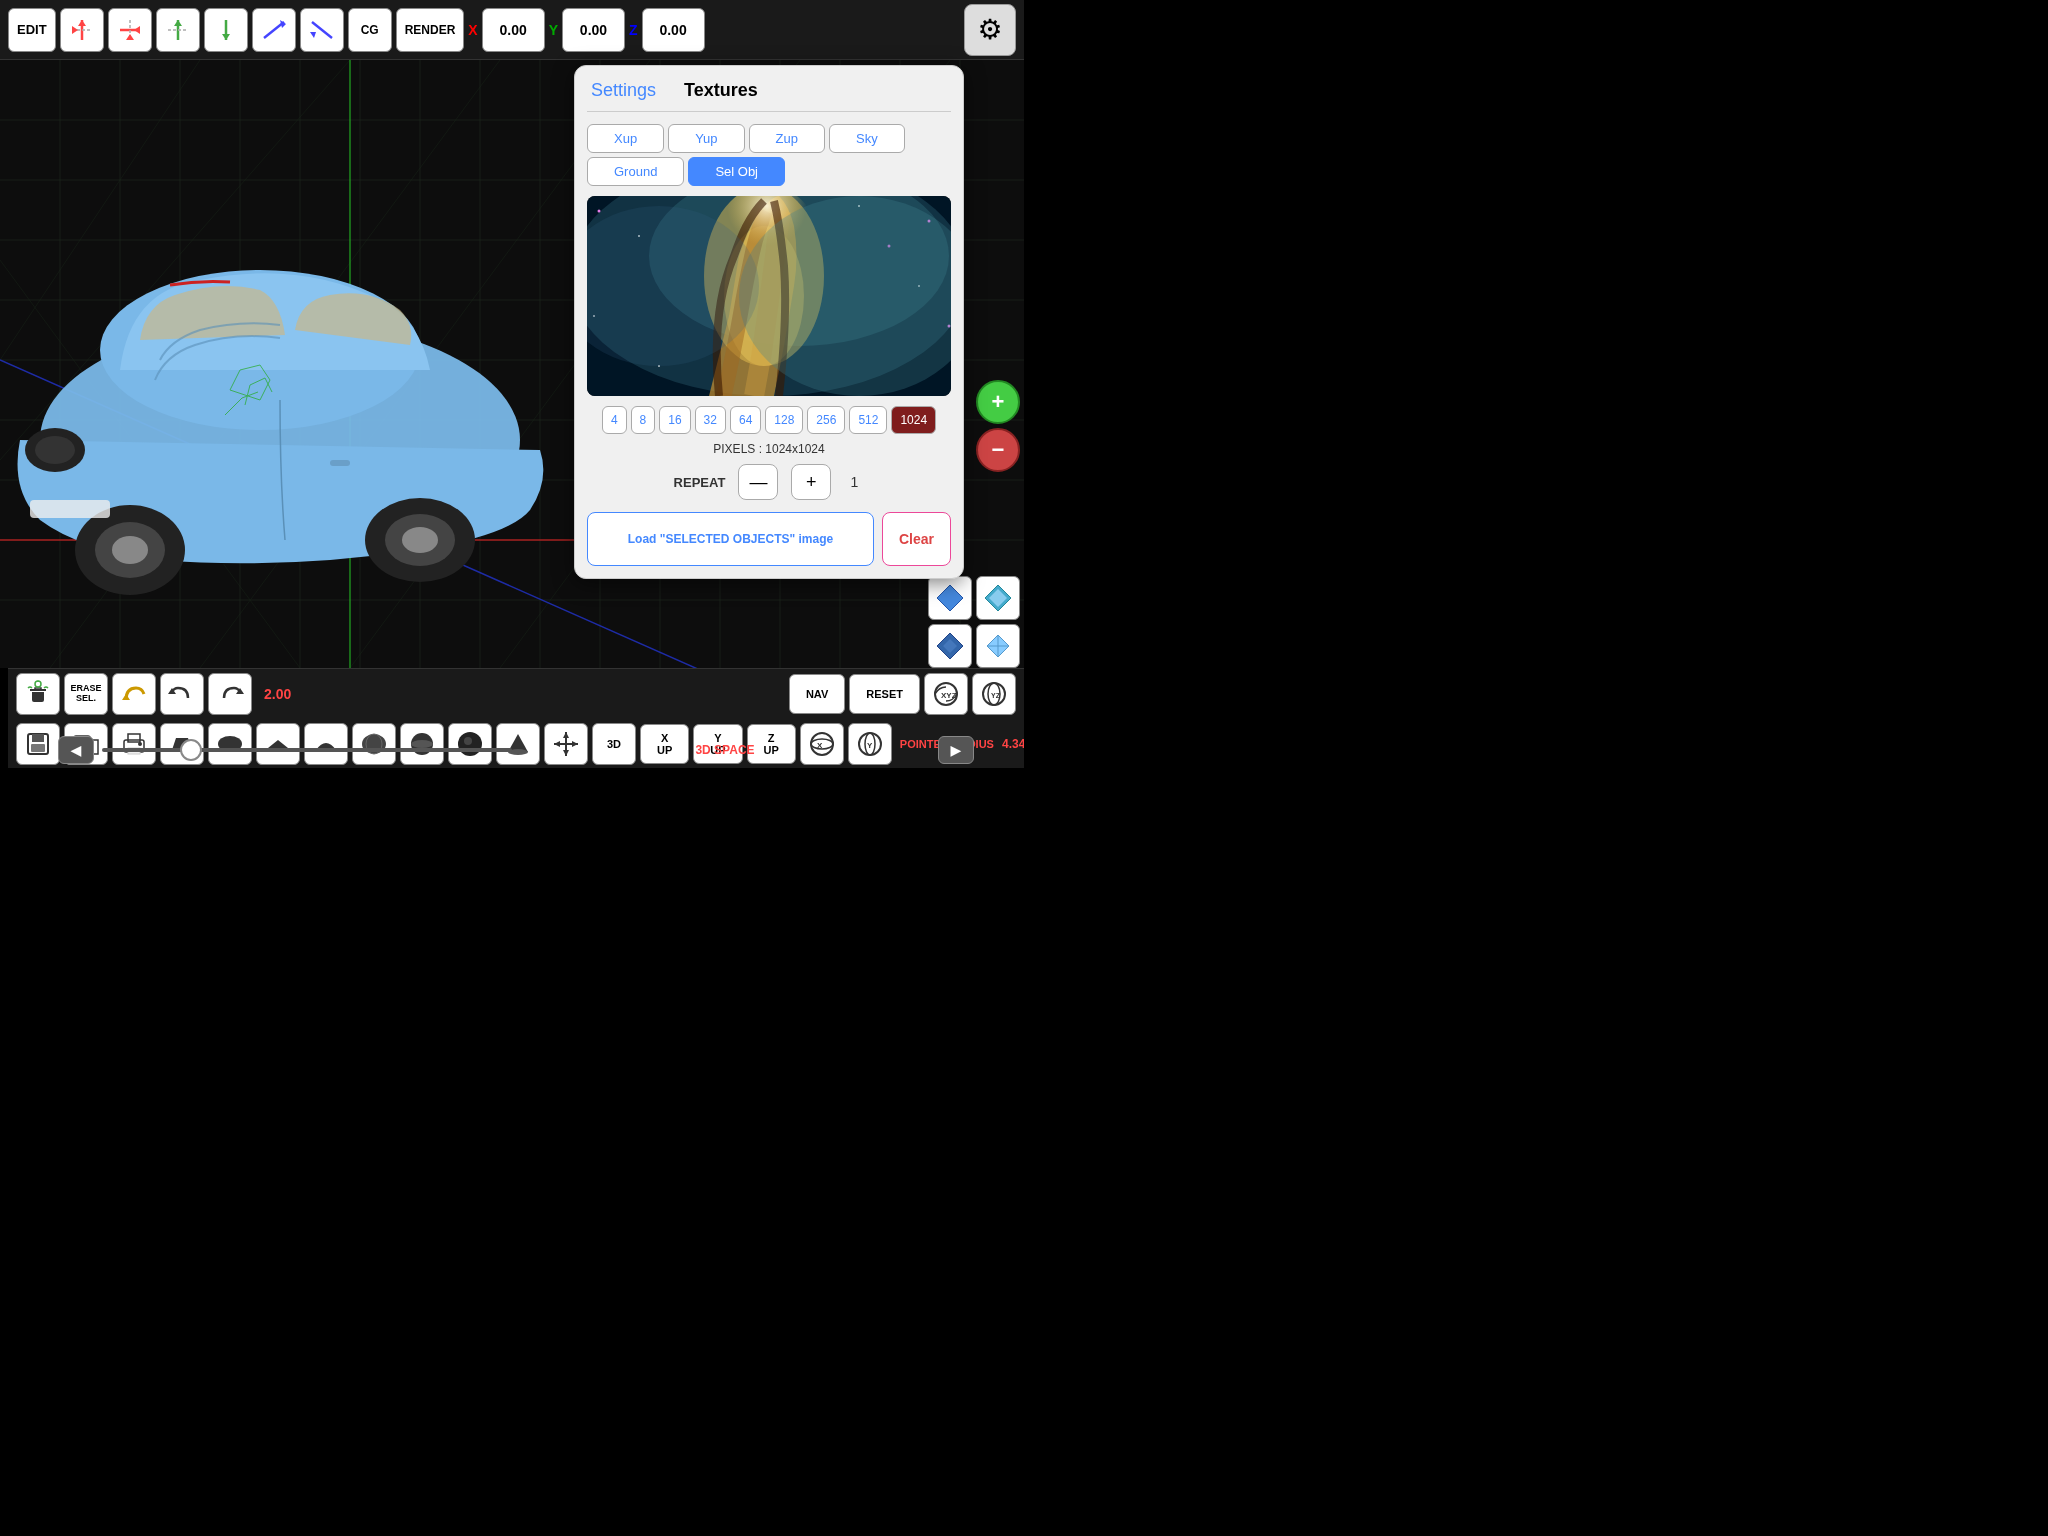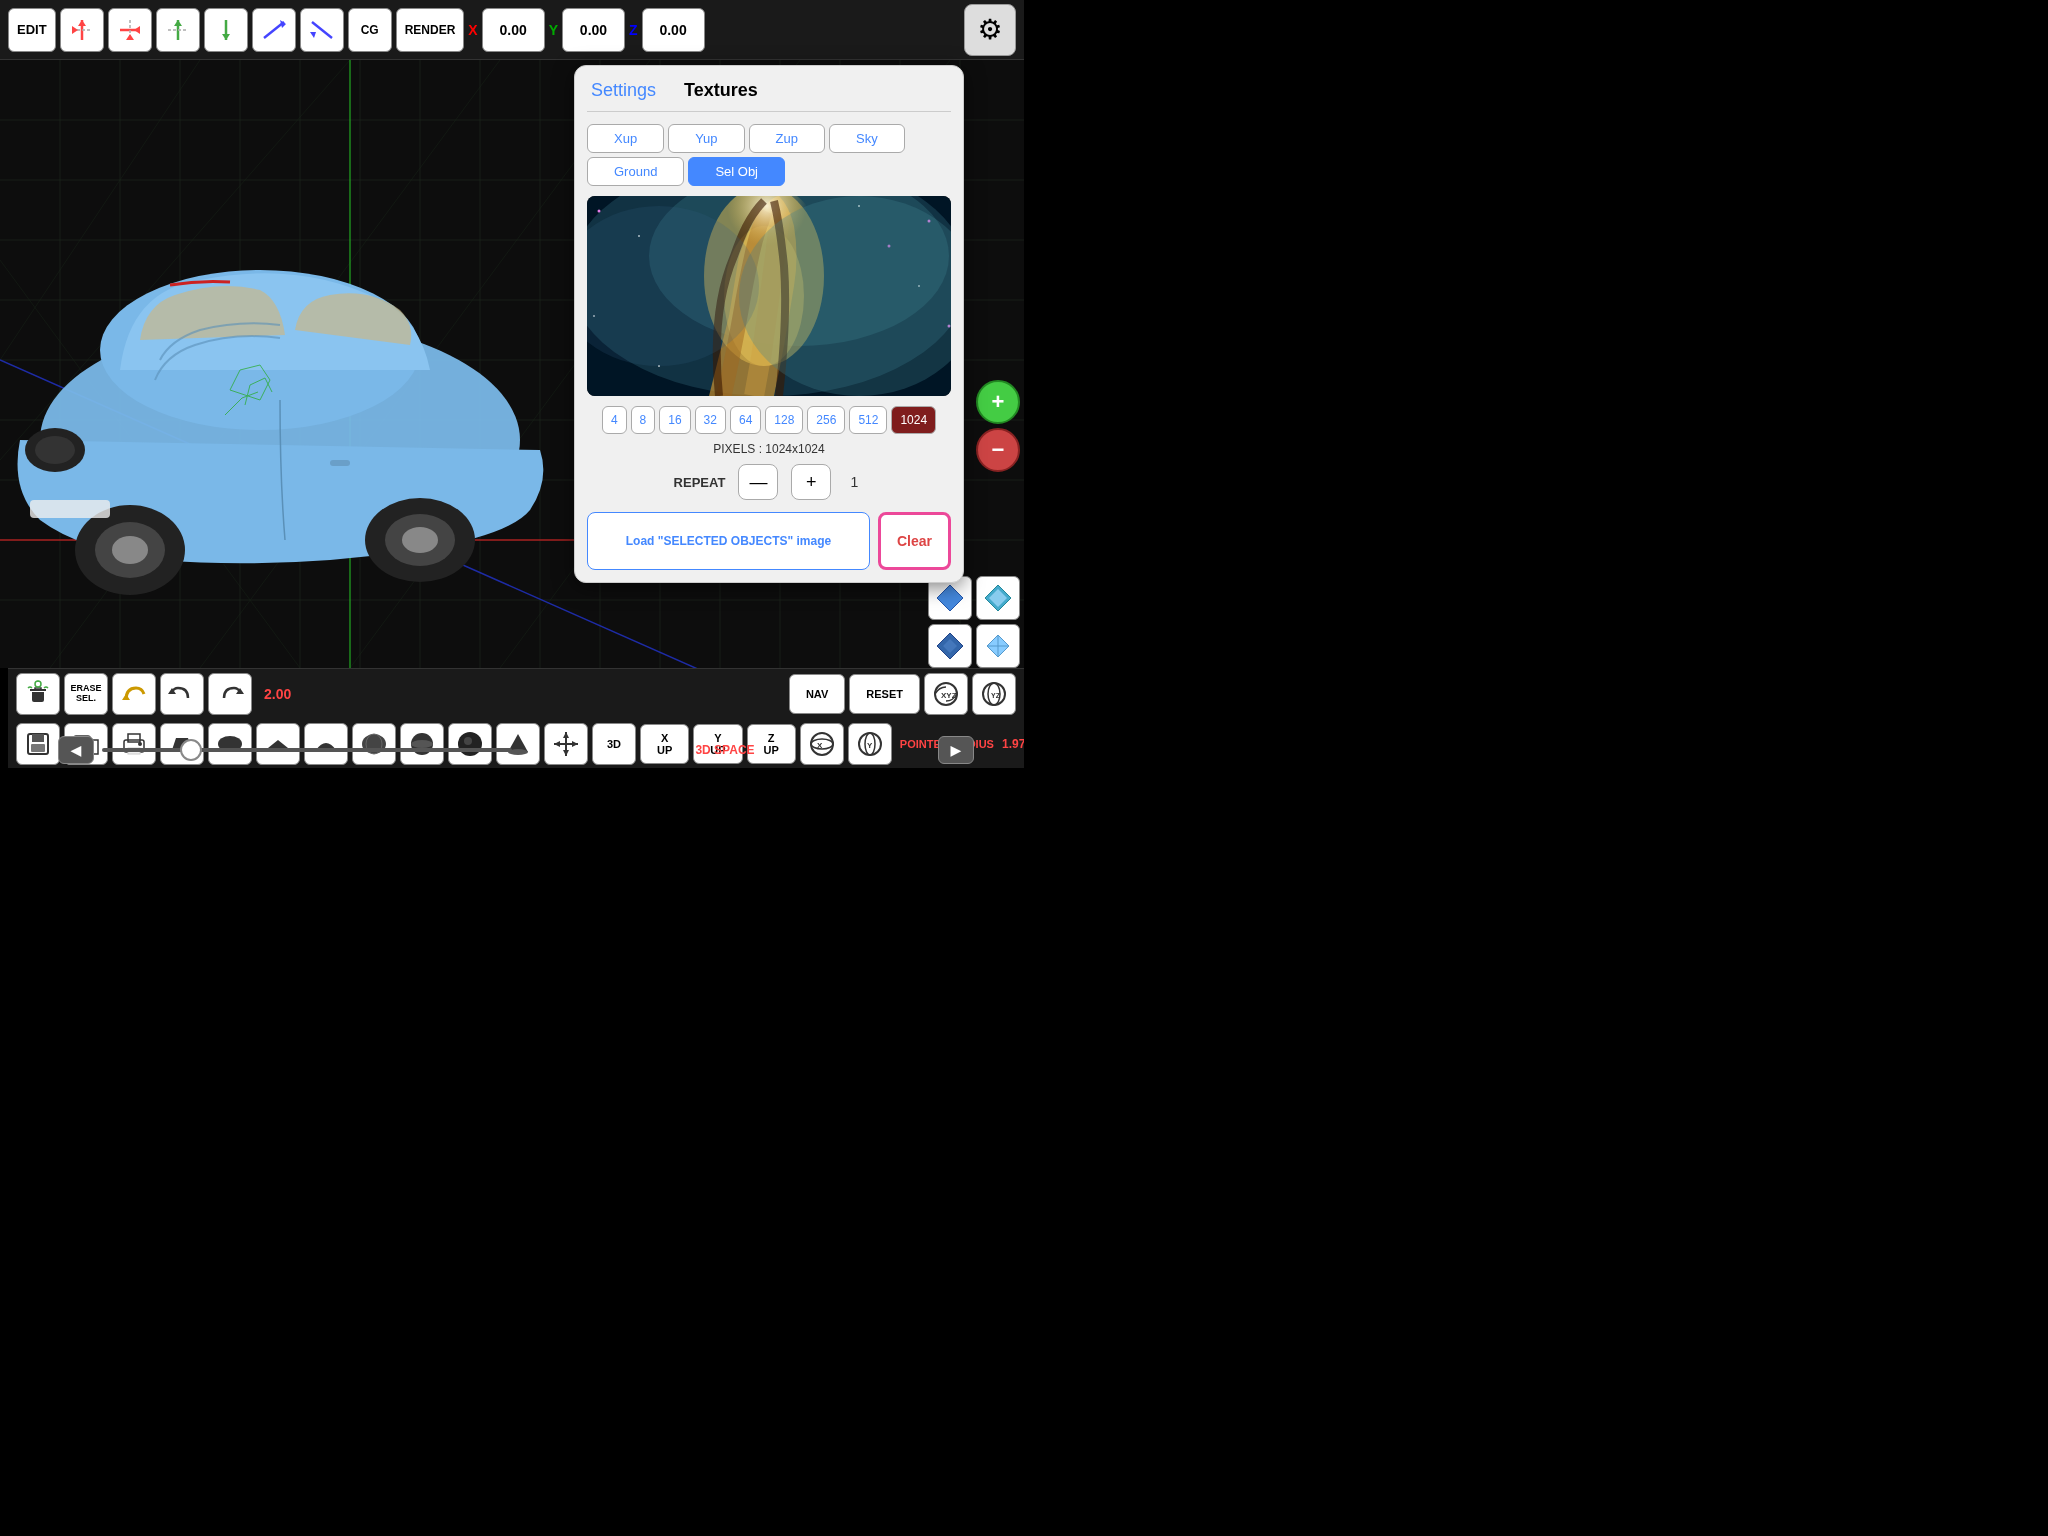"Clear" .clear-btn { border: 3px solid #ec4899 -> 1px solid #ec4899 }
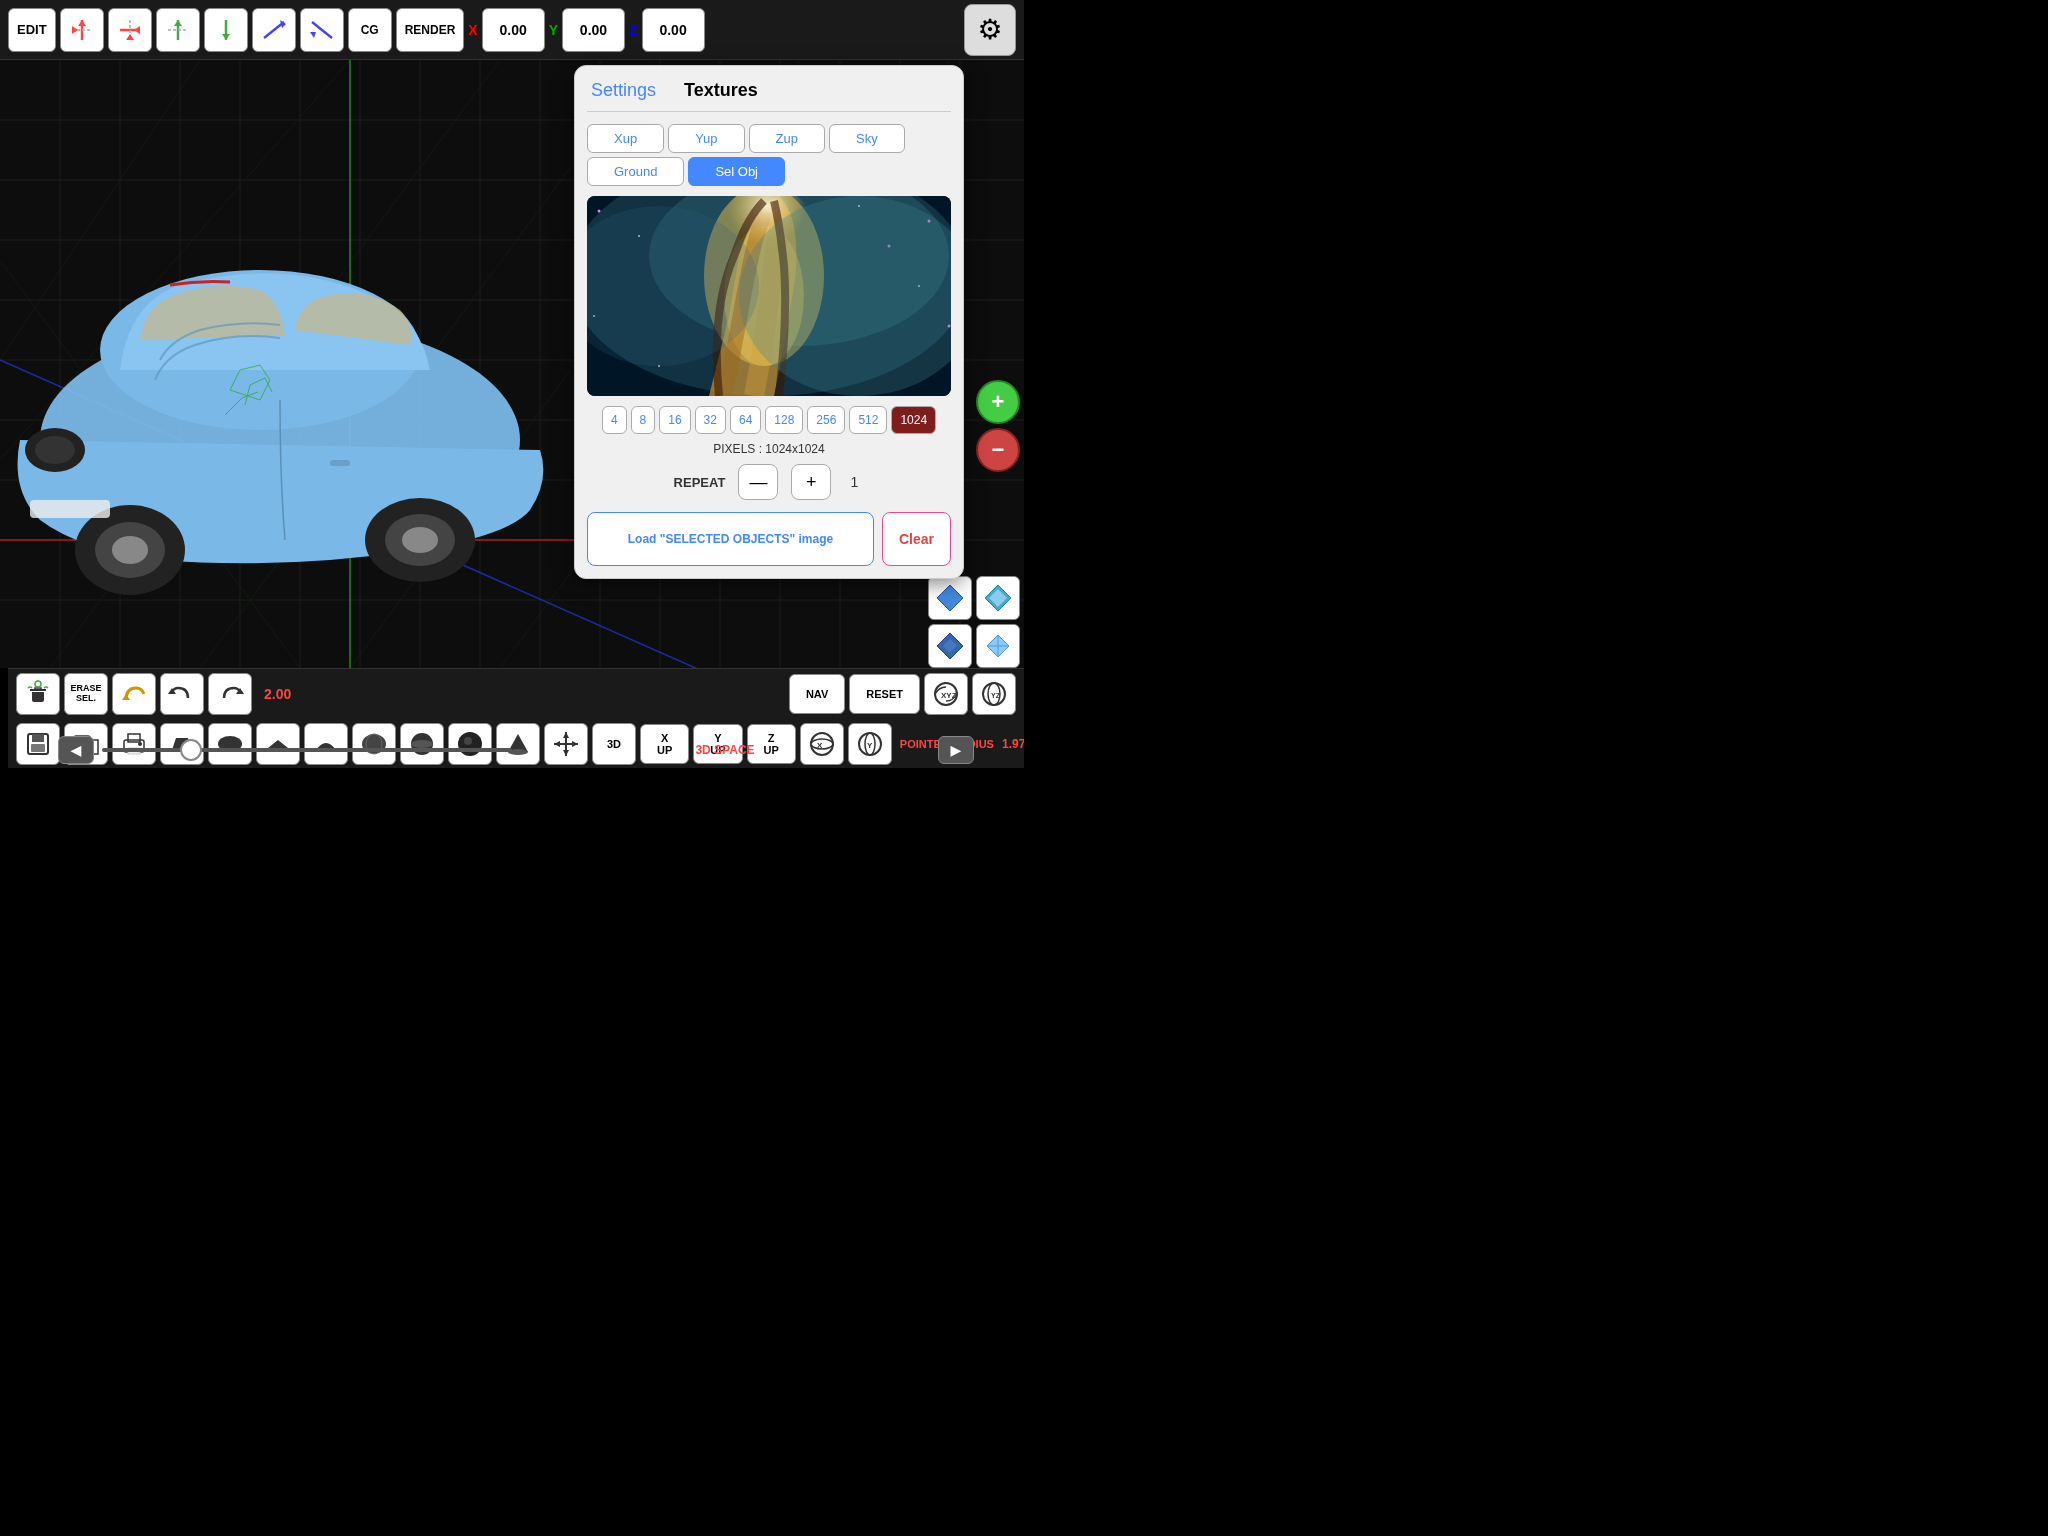"1.97" span.value-label { text: 1.97 -> 4.34 }
